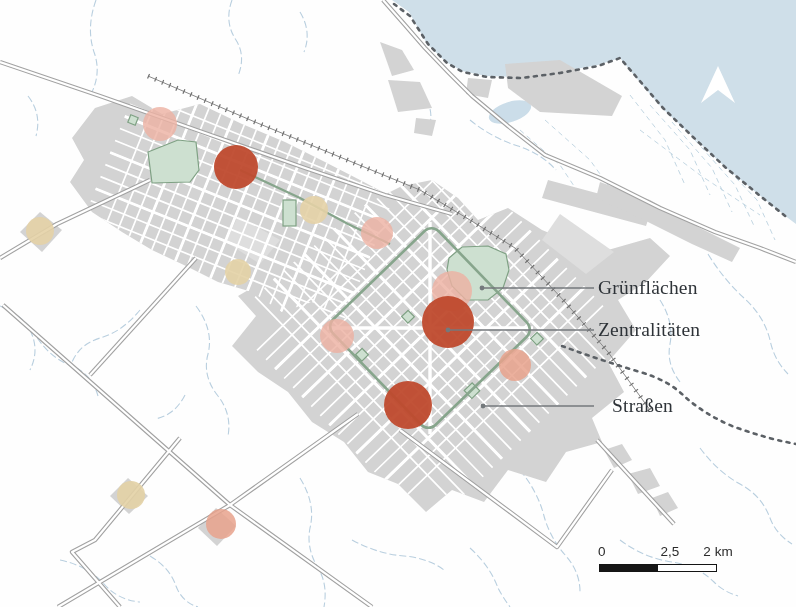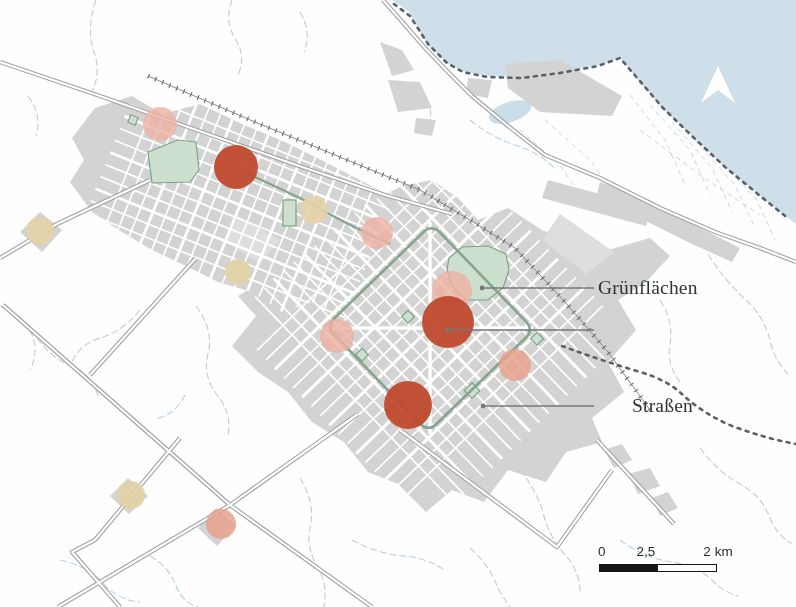"Zentralitäten" div.map-label { html: none -> <div>Zentralitäten</div> }
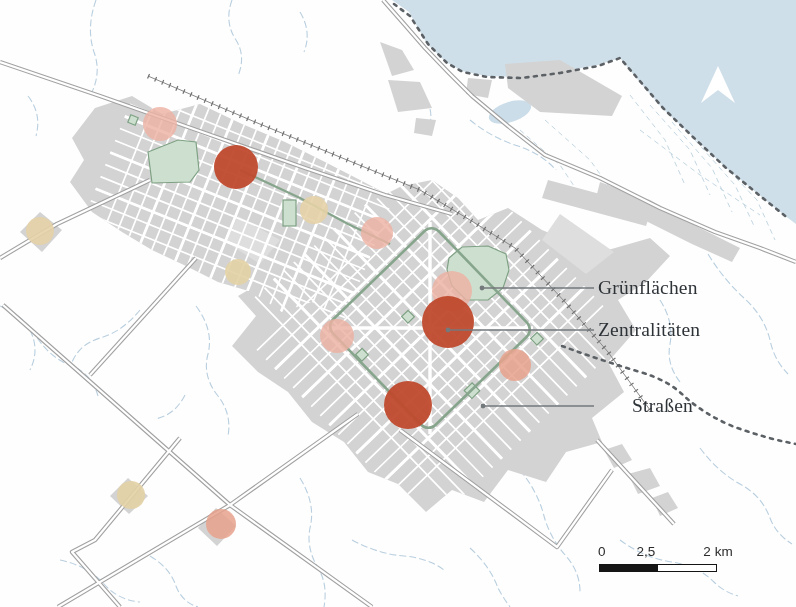"Straßen" #lbl-strassen { left: 632px -> 612px }
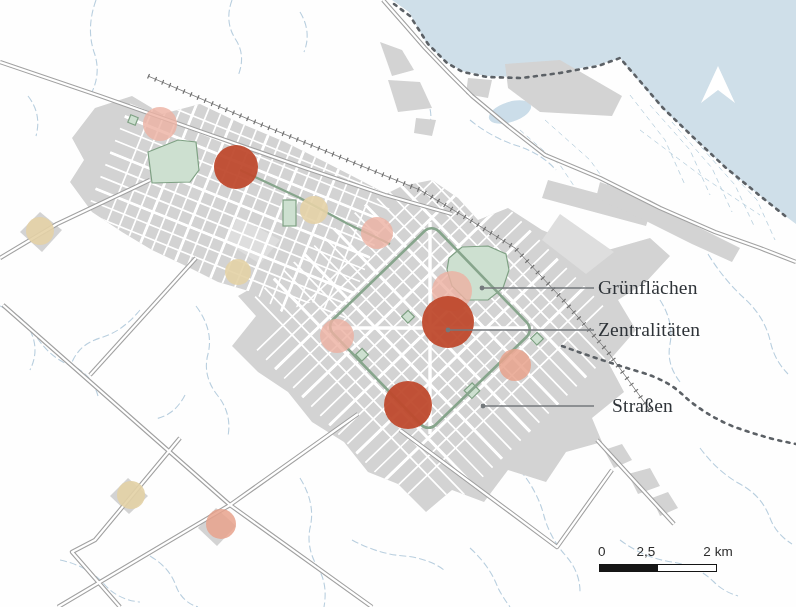"2,5" .sb-mid { left: 56px -> 80px }
